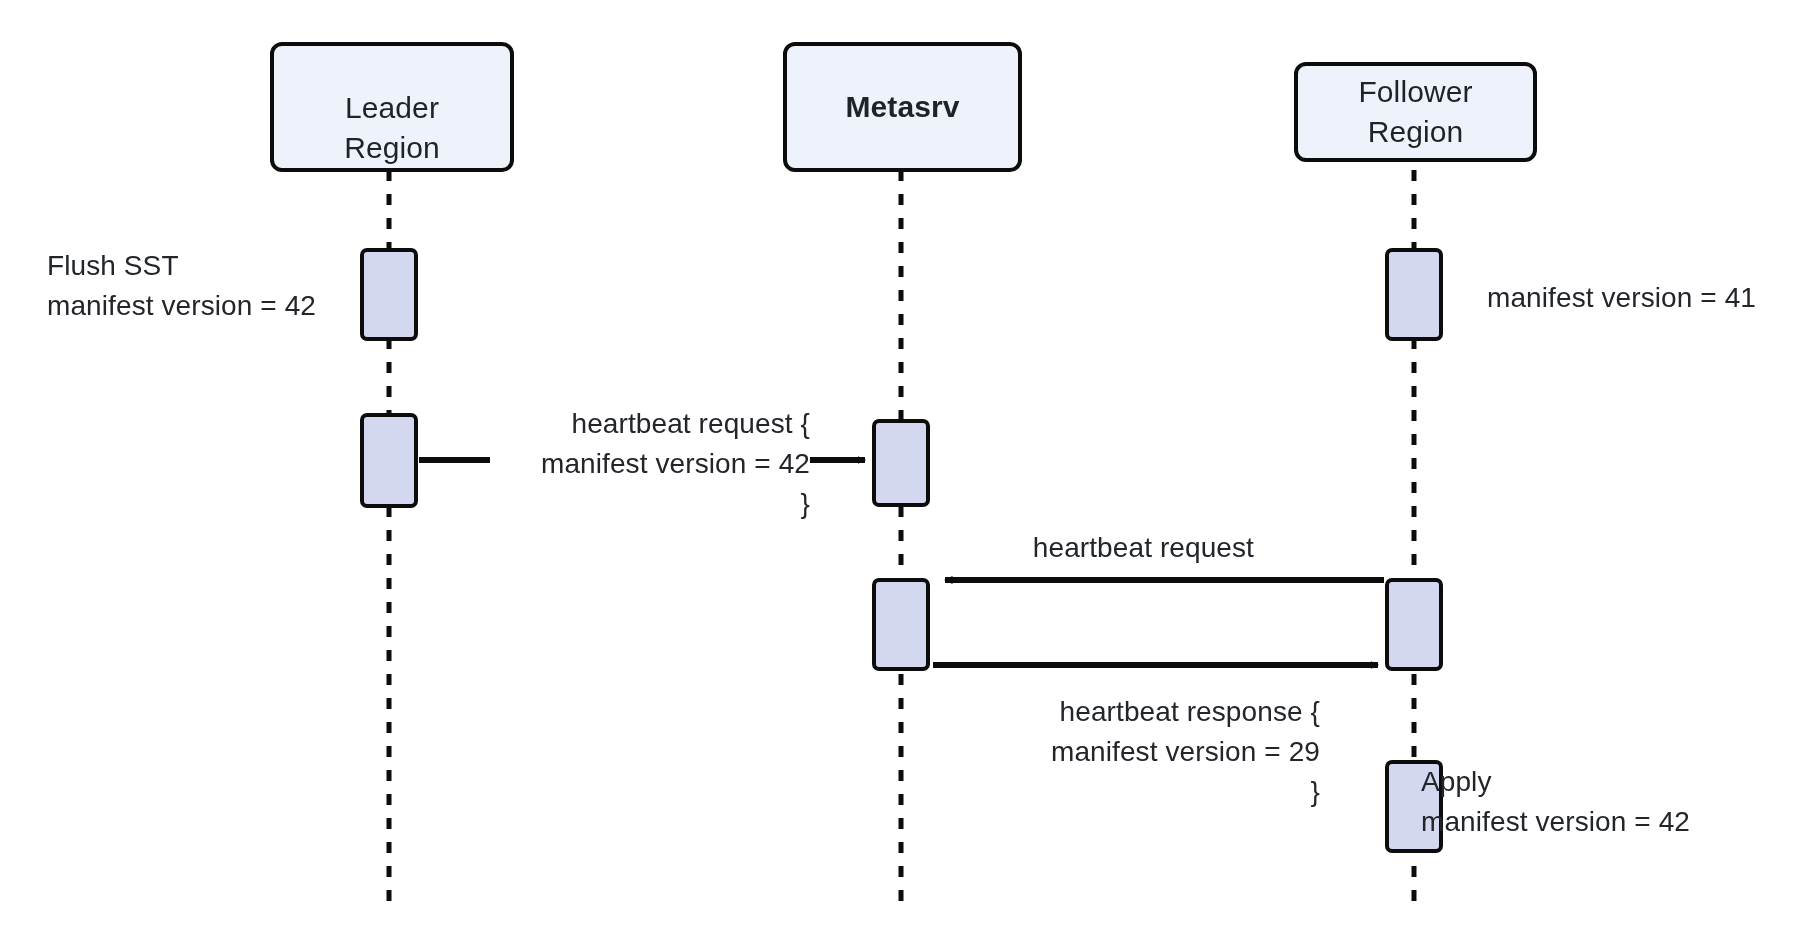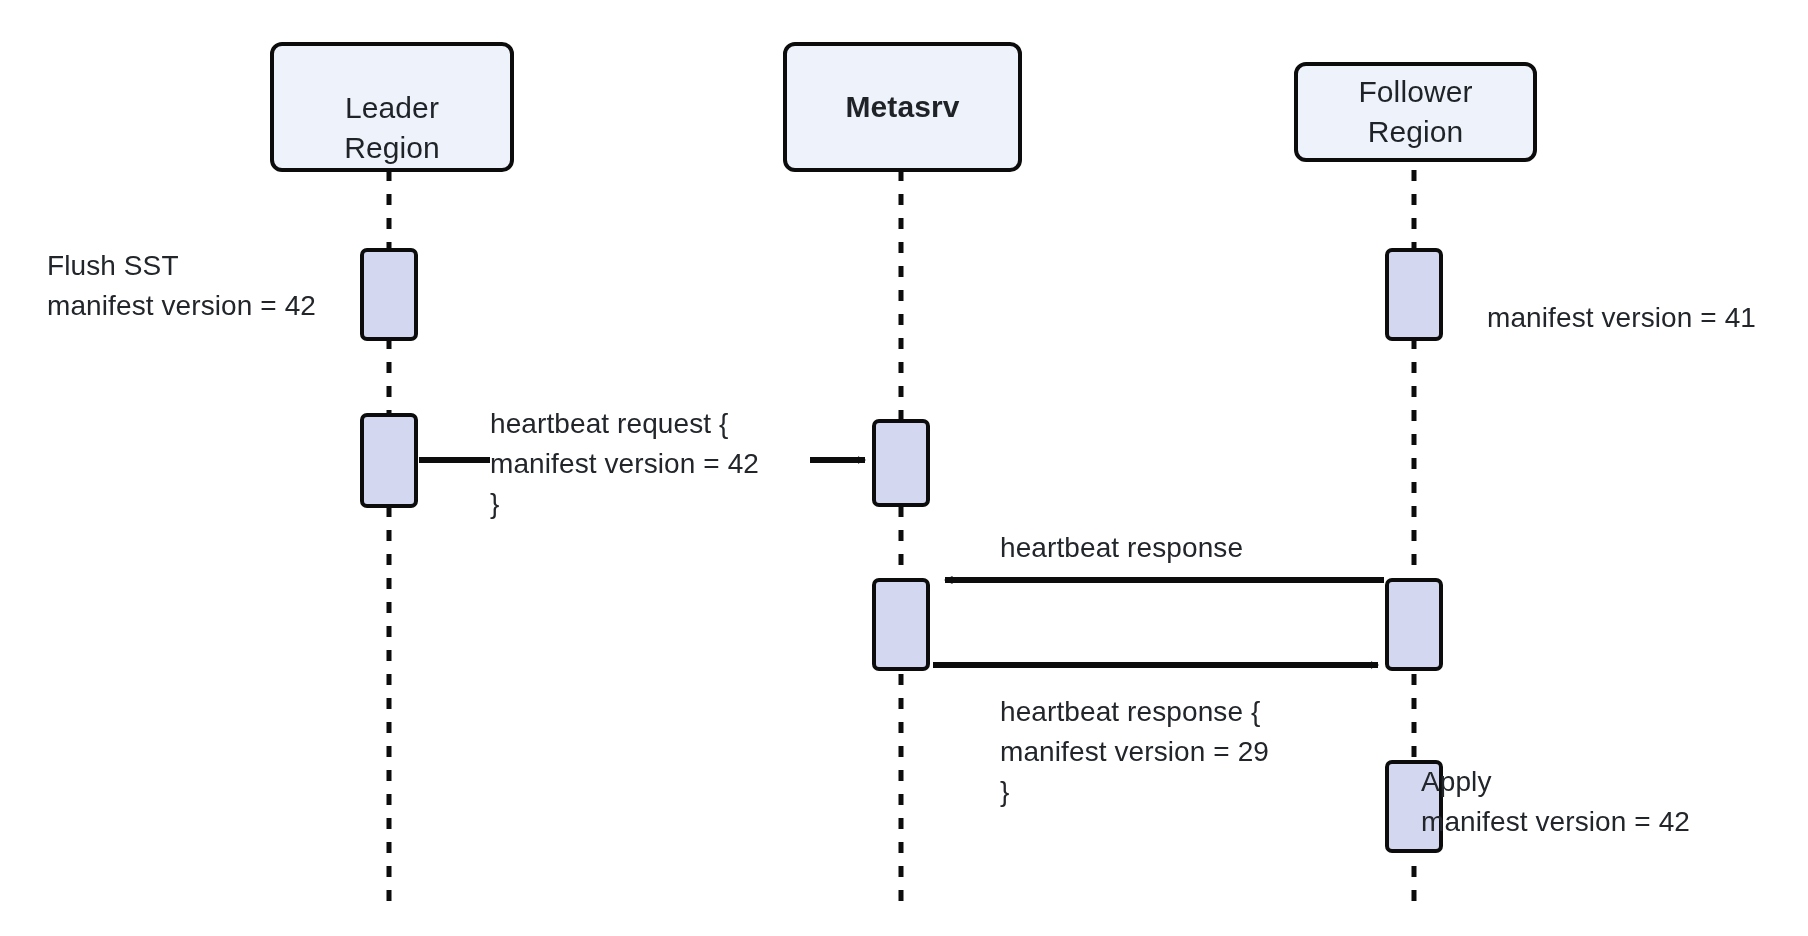"manifest version = 41" div.note { margin-top: 20px -> none }
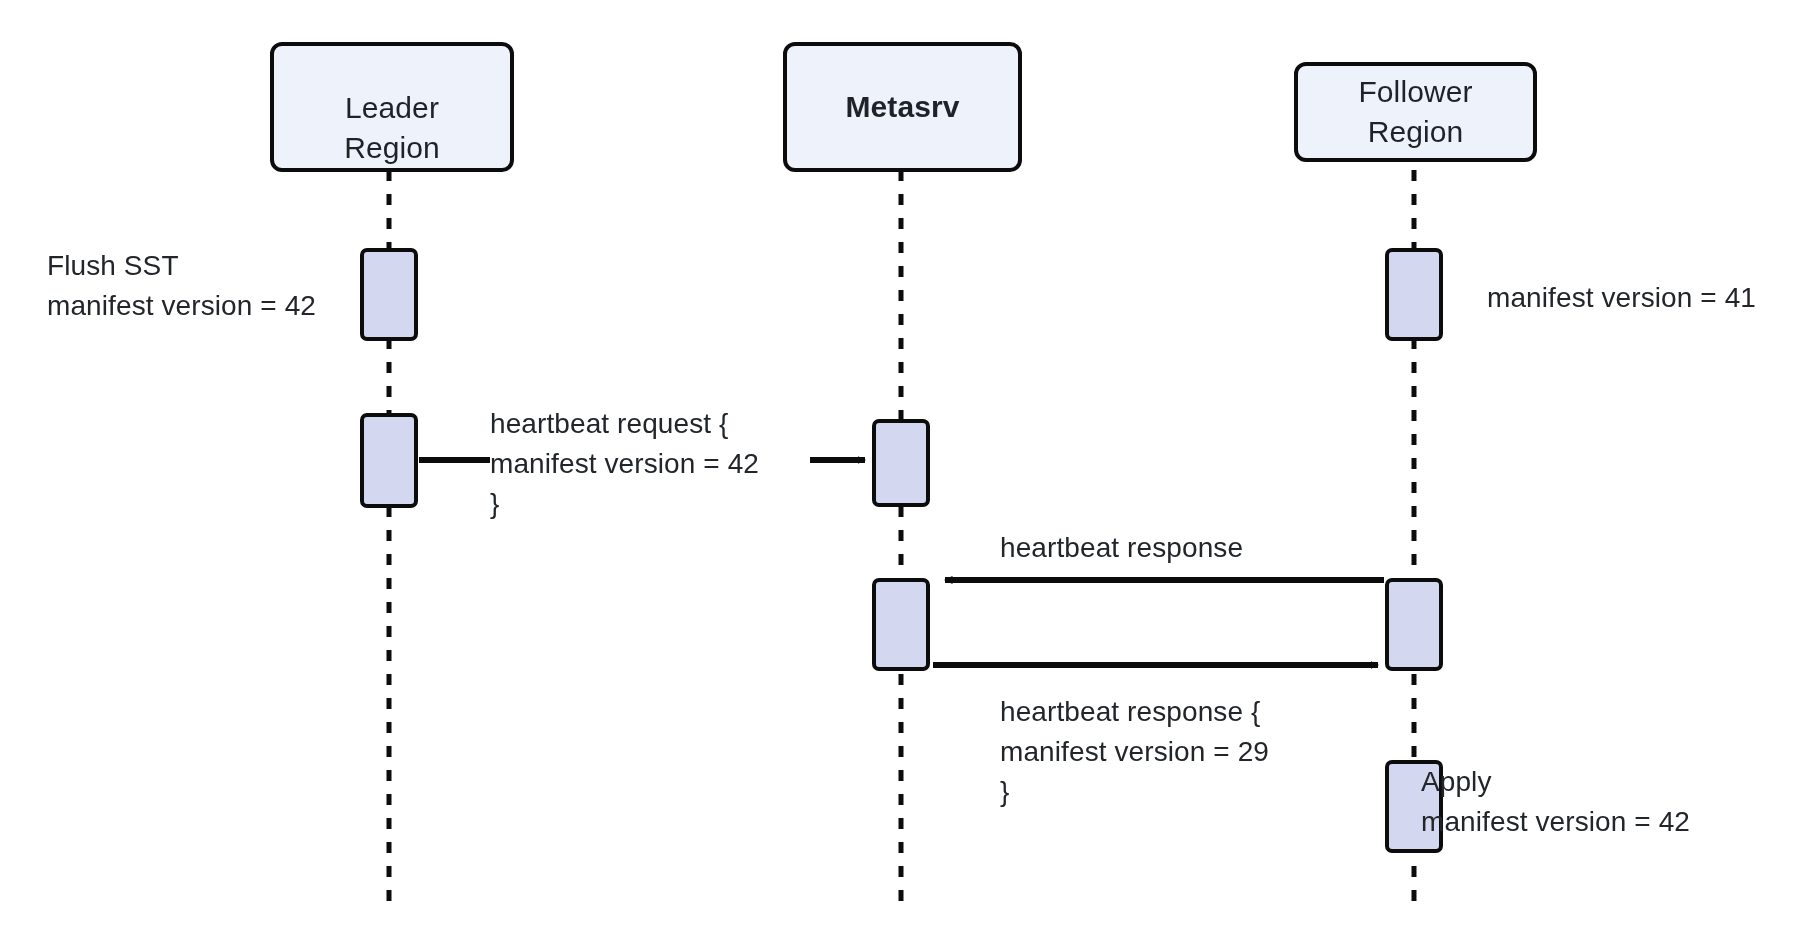"heartbeat request {" .note.center-align { text-align: left -> right }
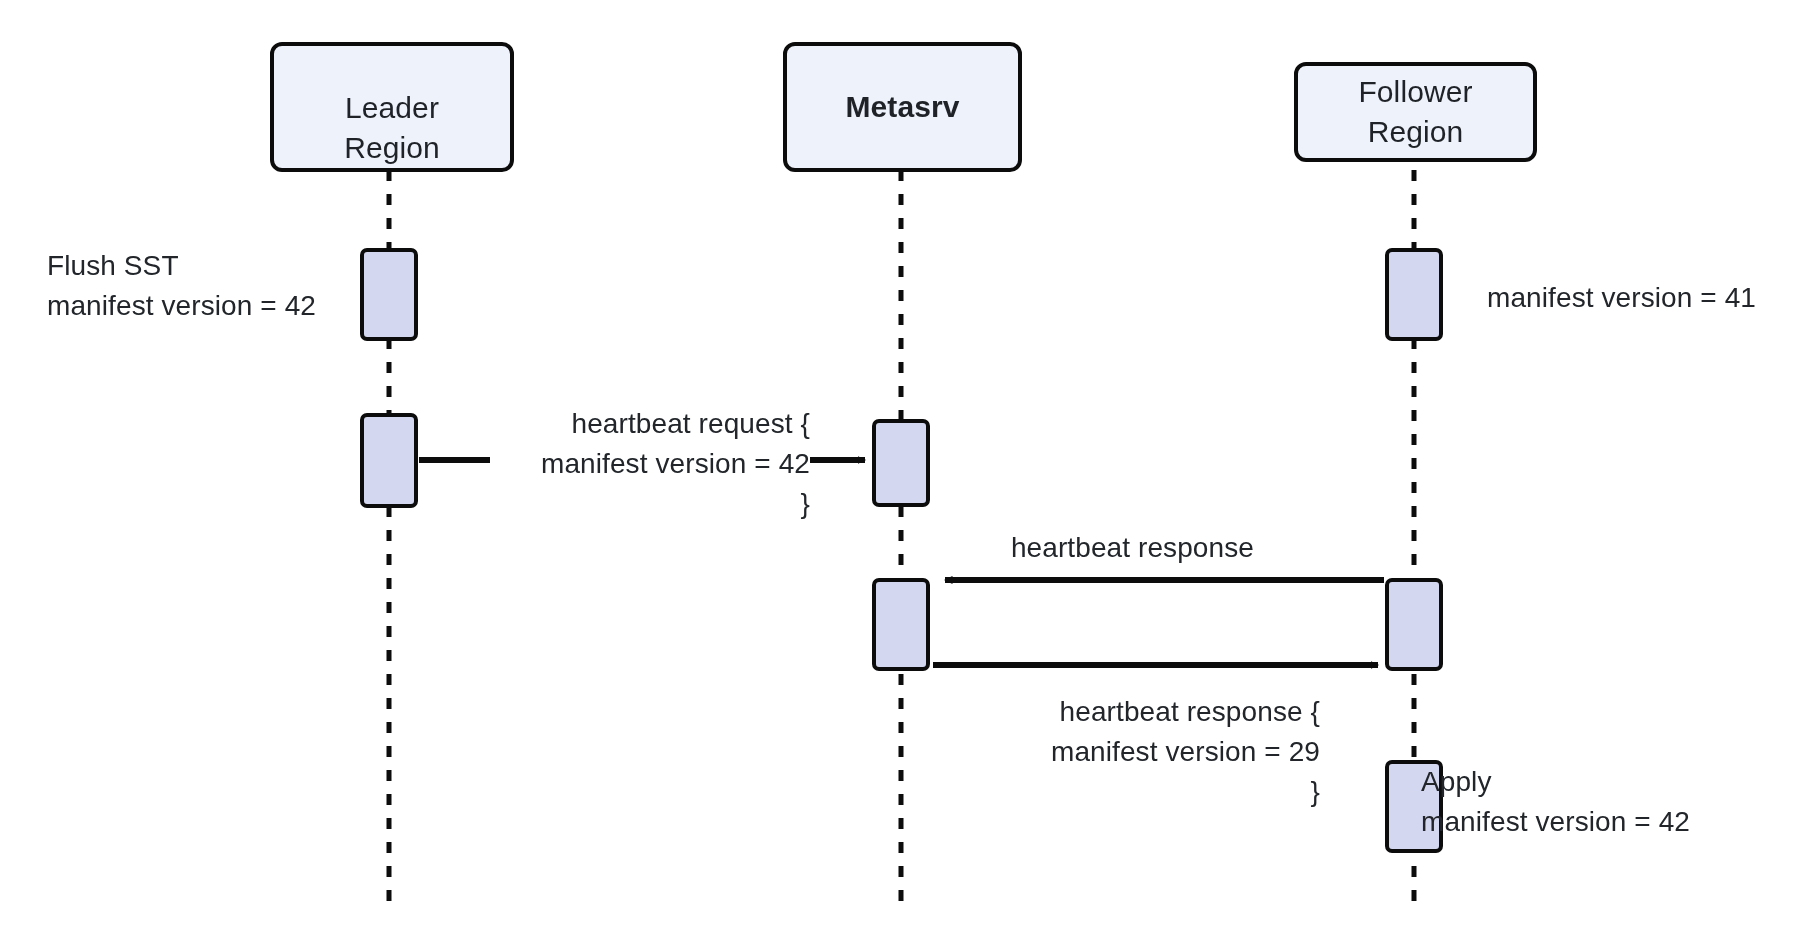"heartbeat response" div.note { text: response -> request }
